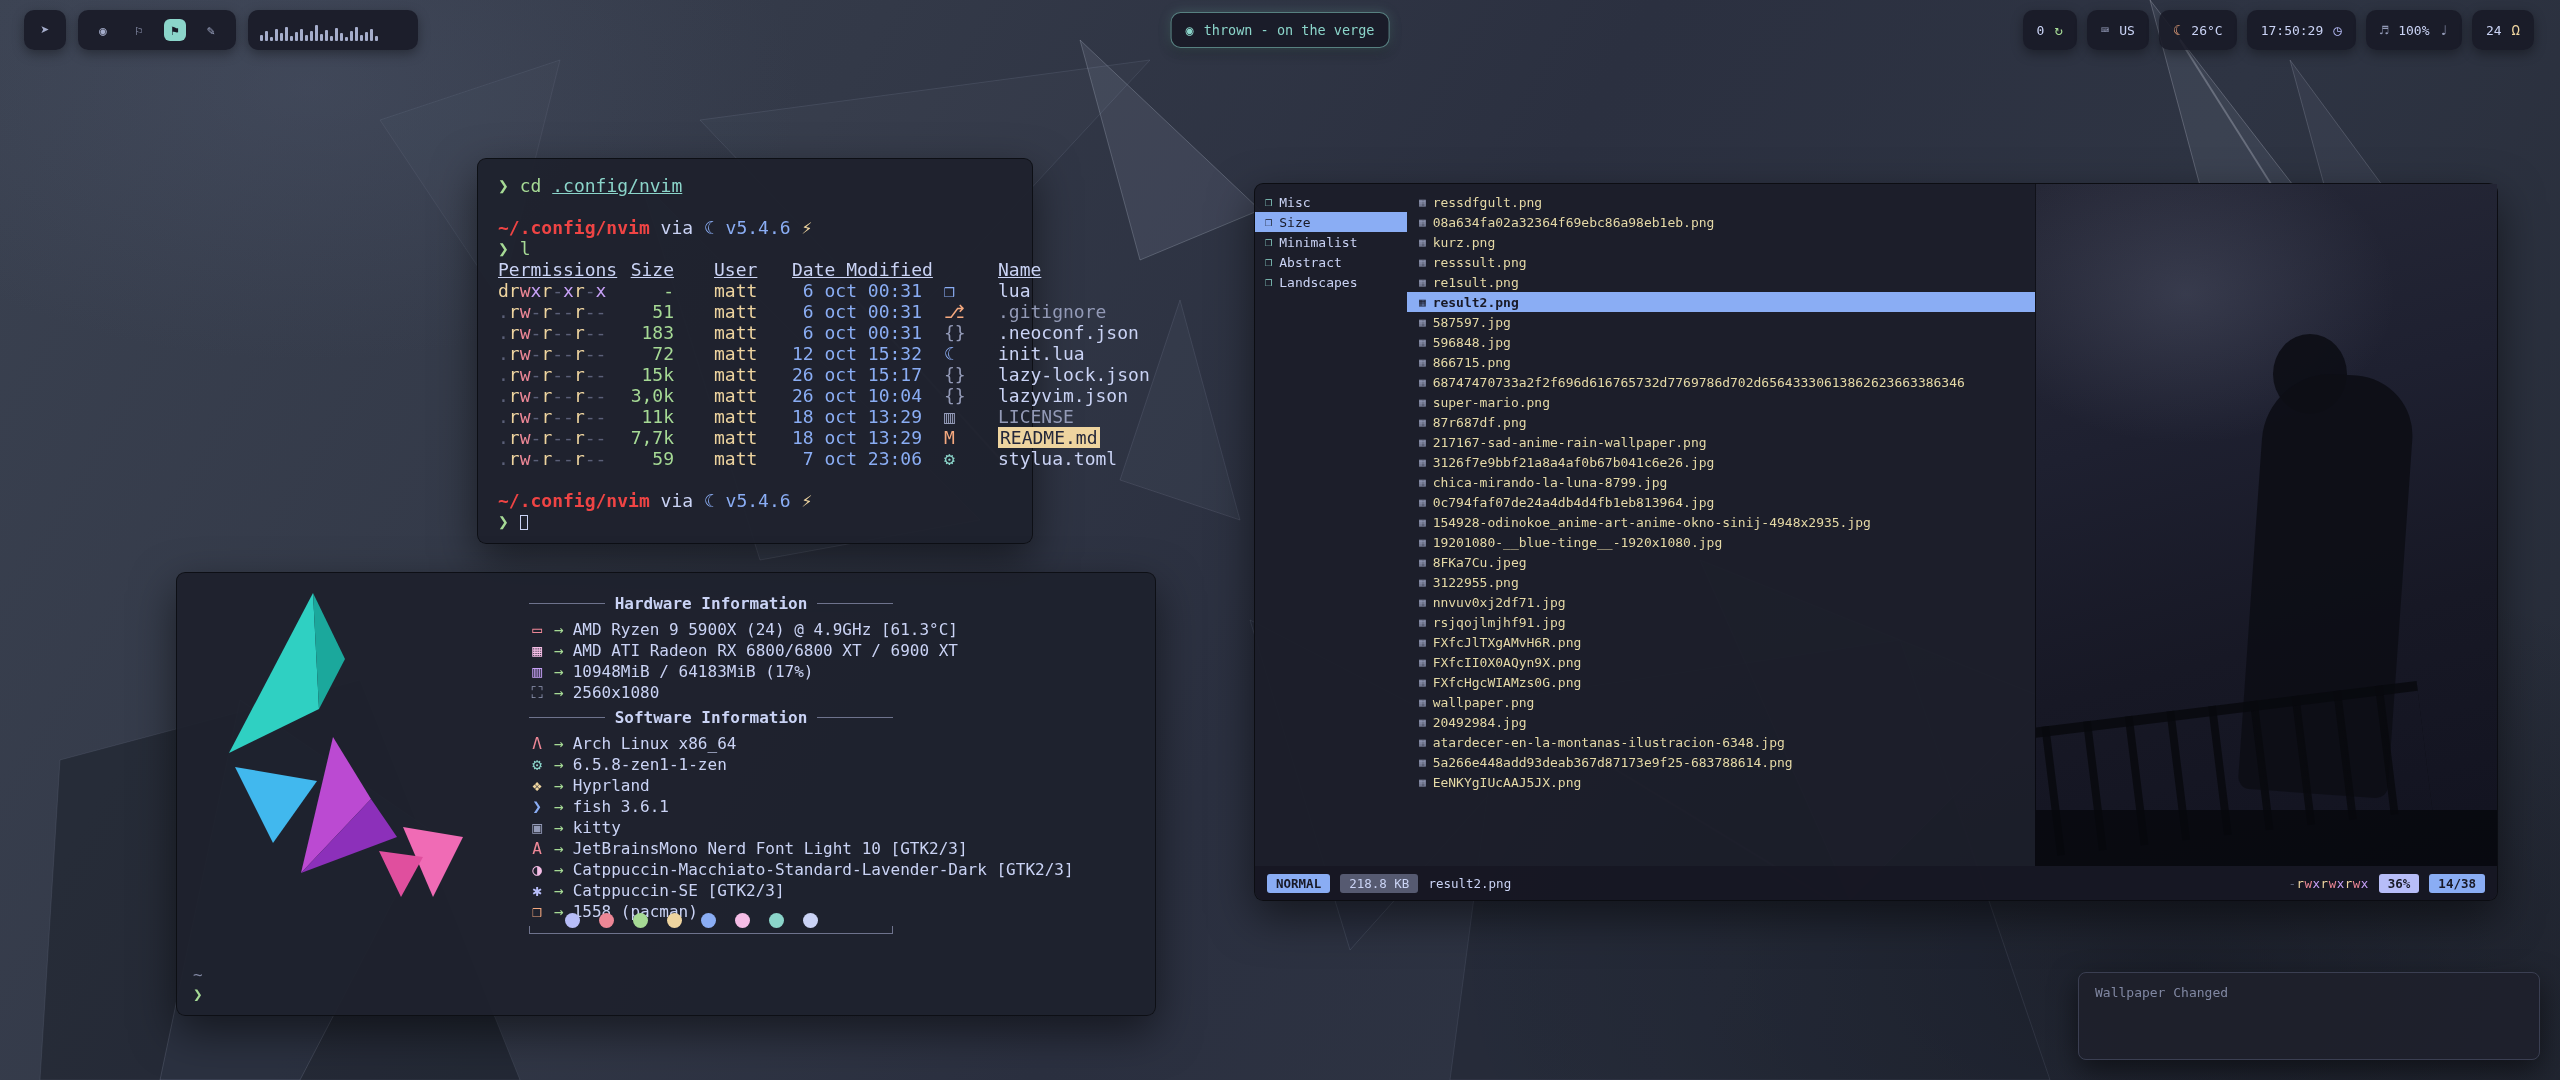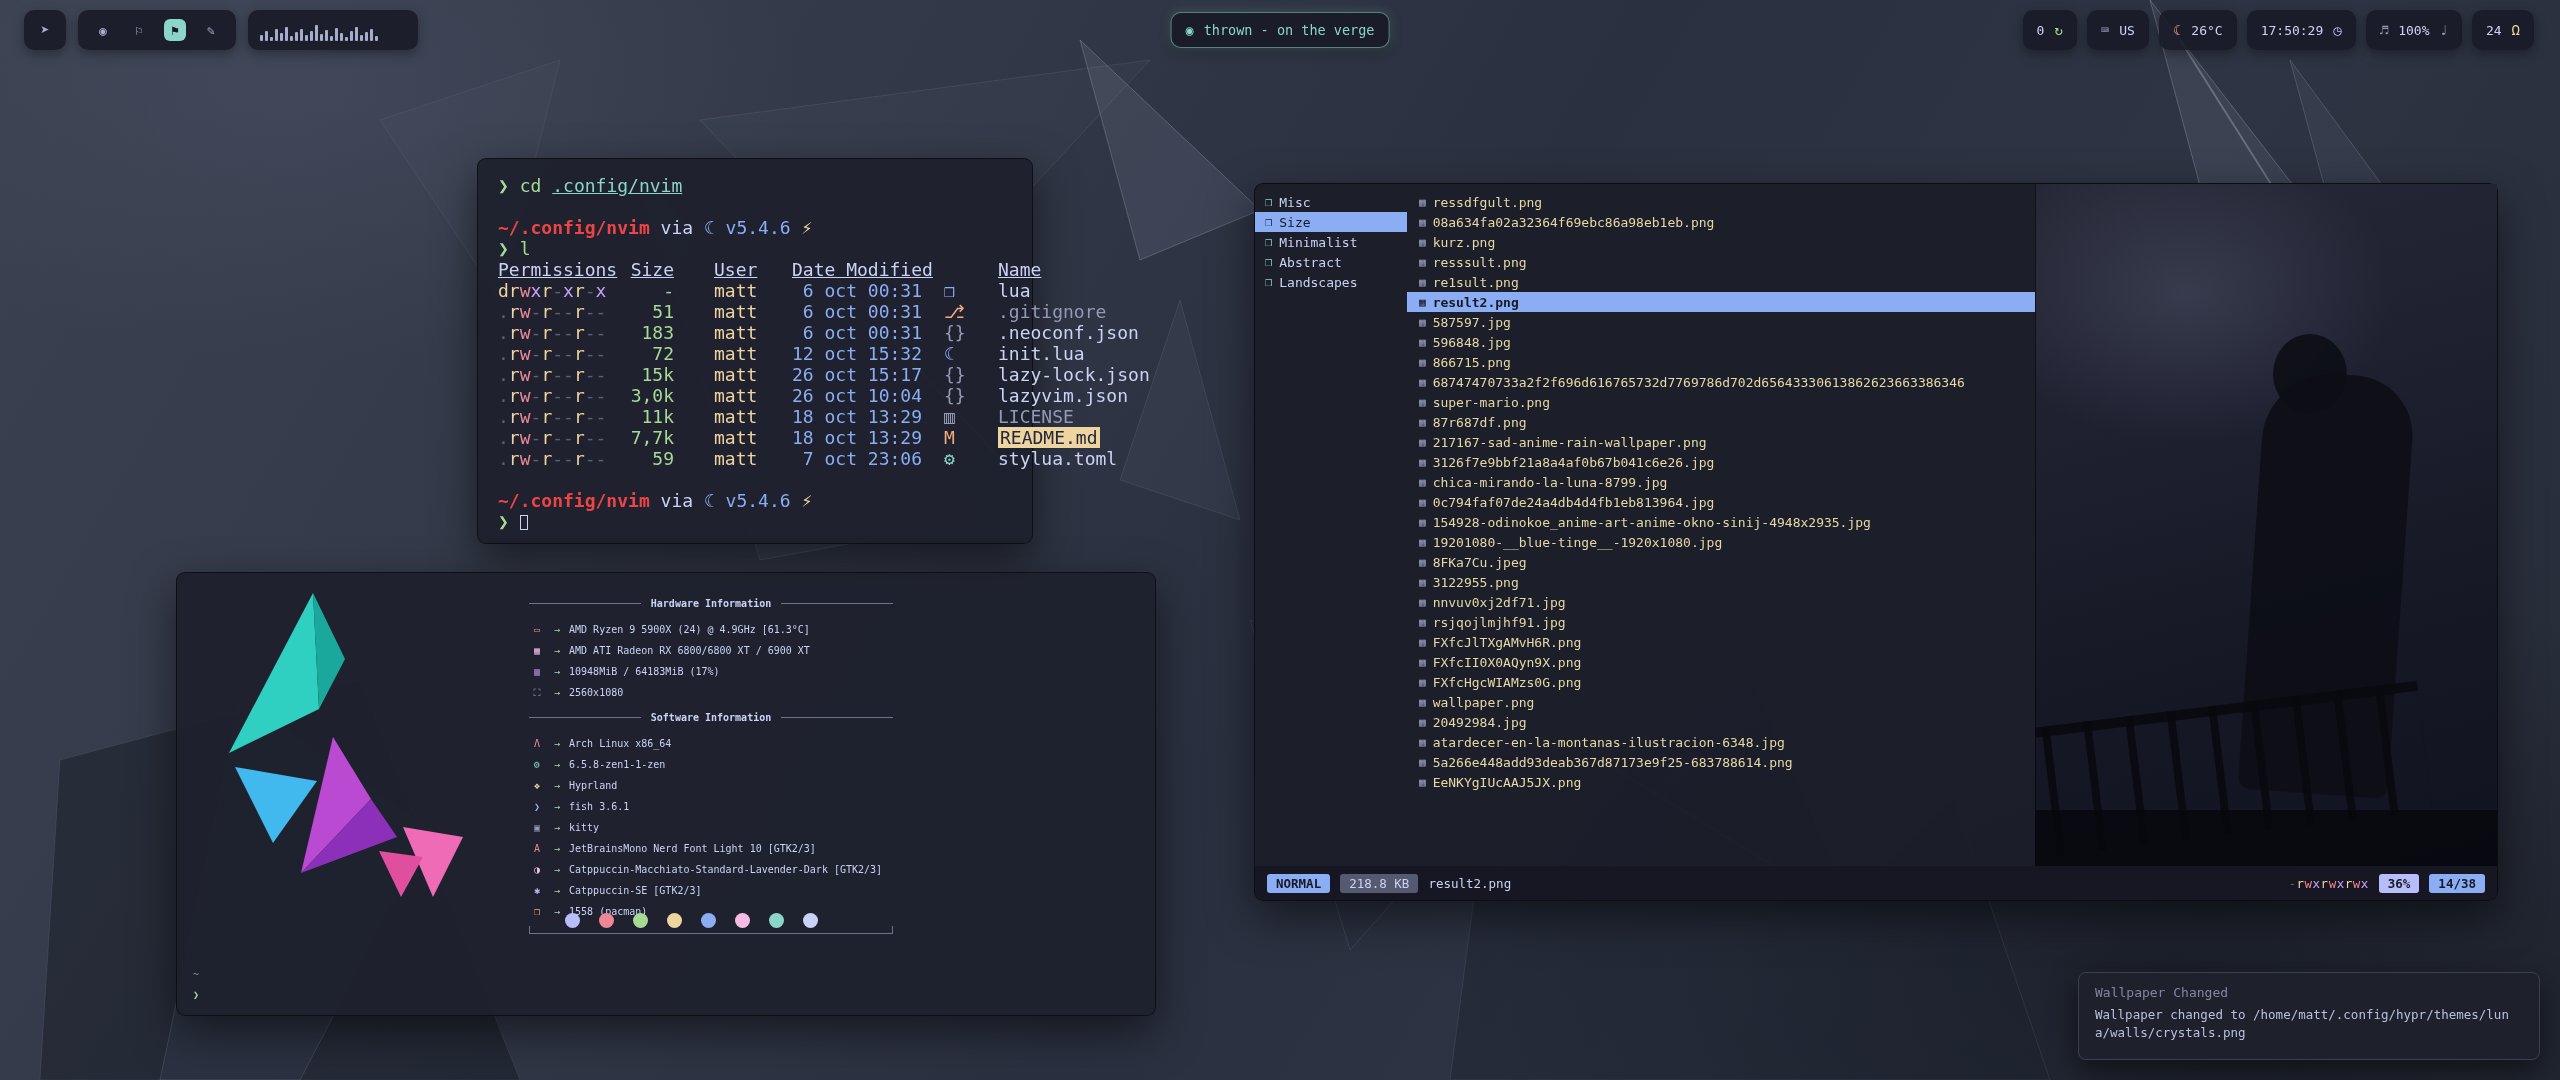"Hardware Information" .fetch { font-size: 10px -> 16px }
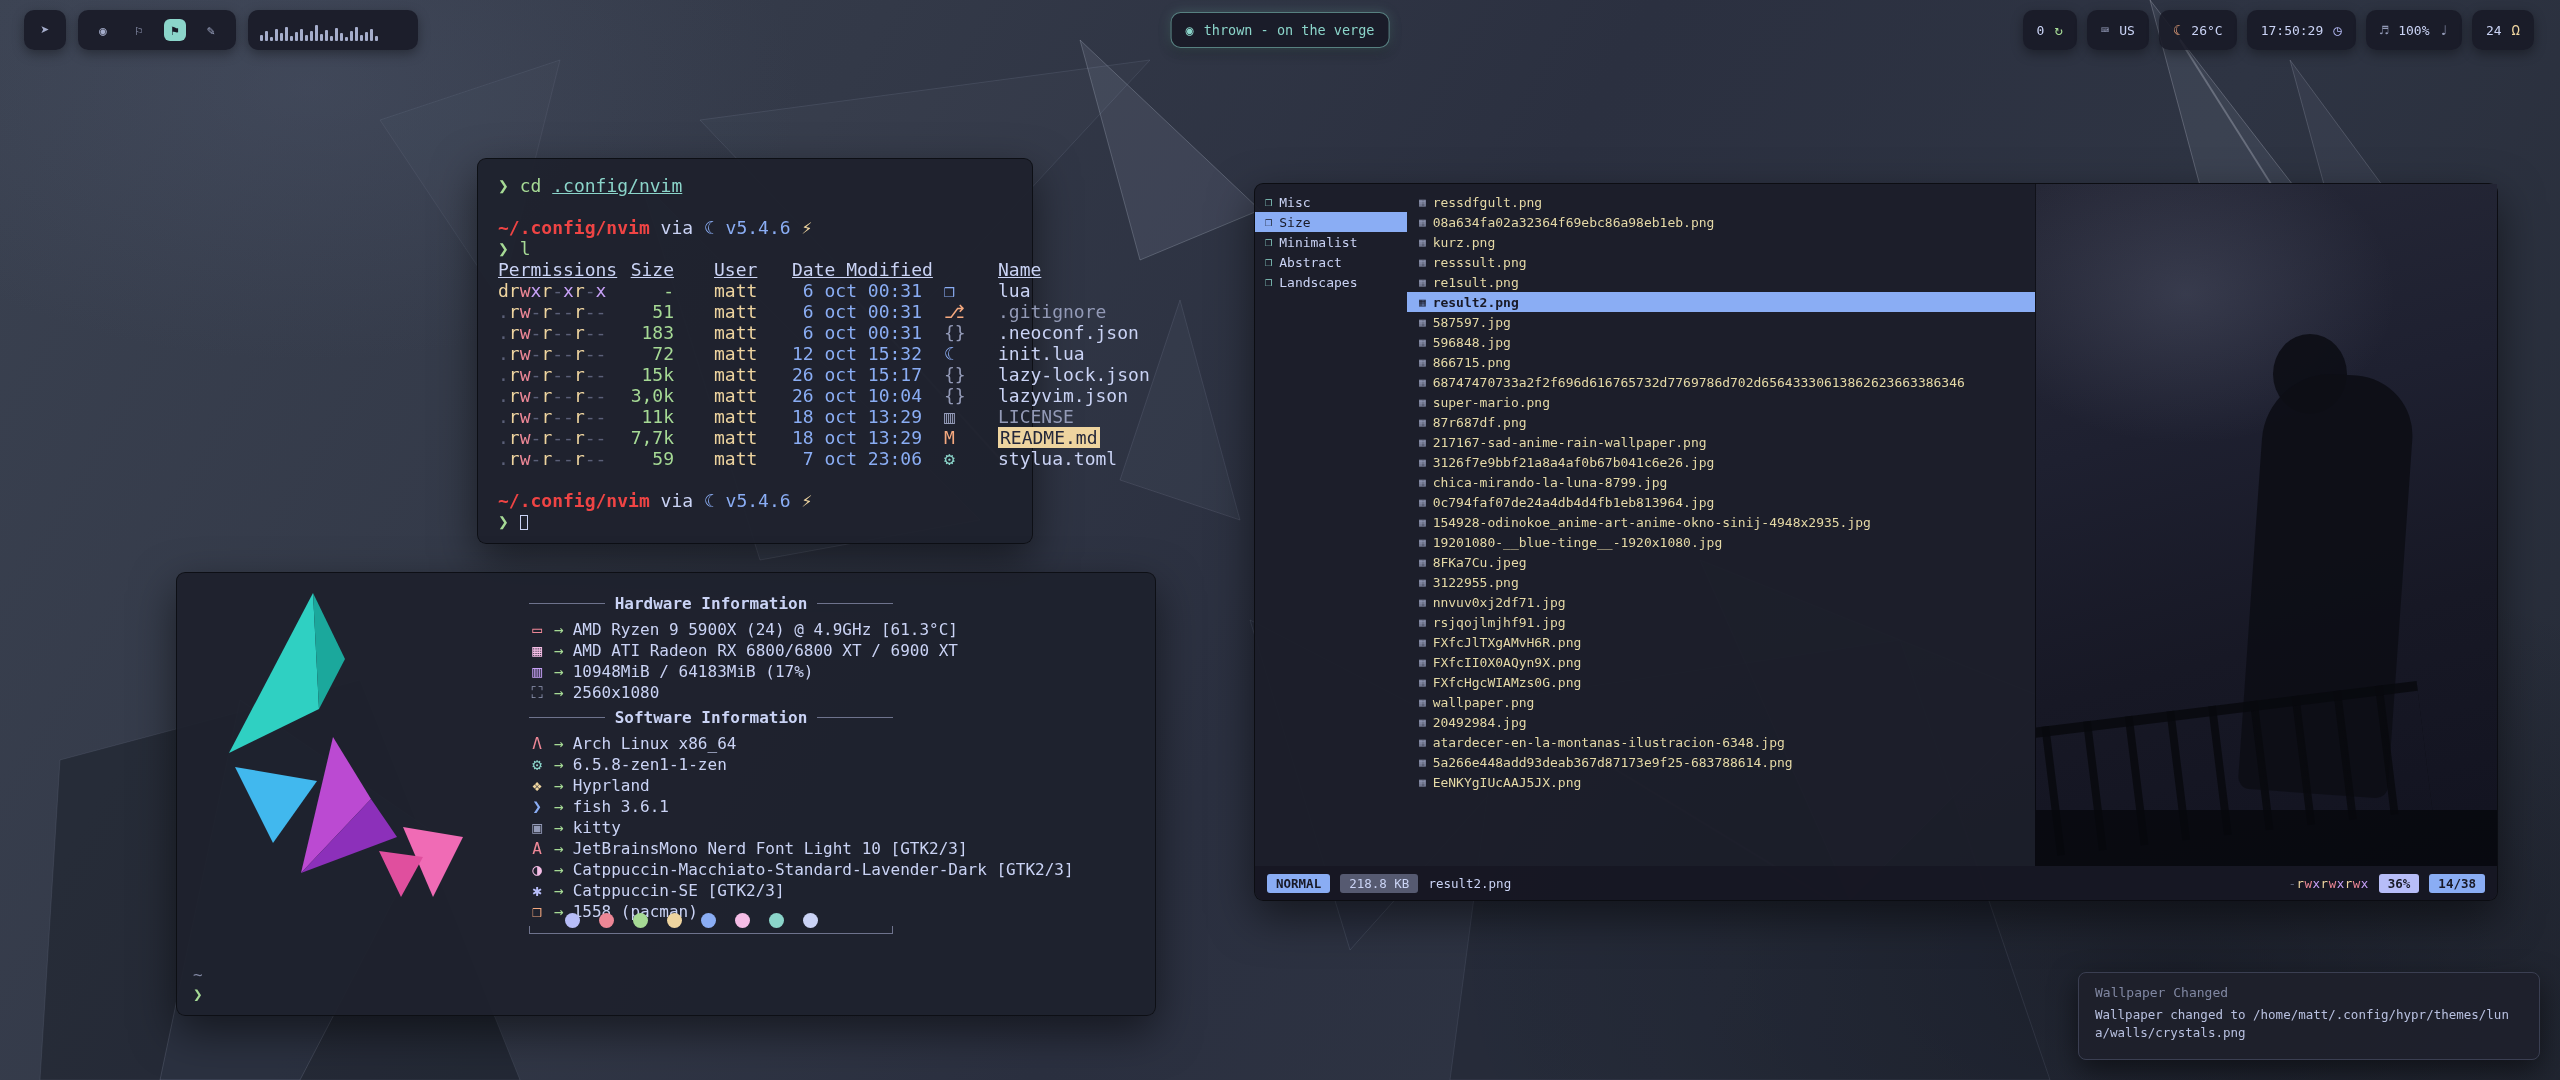"Wallpaper changed to" div.notif-body { html: <div>Wallpaper changed to /home/matt/.config/hypr/themes/luna/walls/crystals.png</div> -> none }
